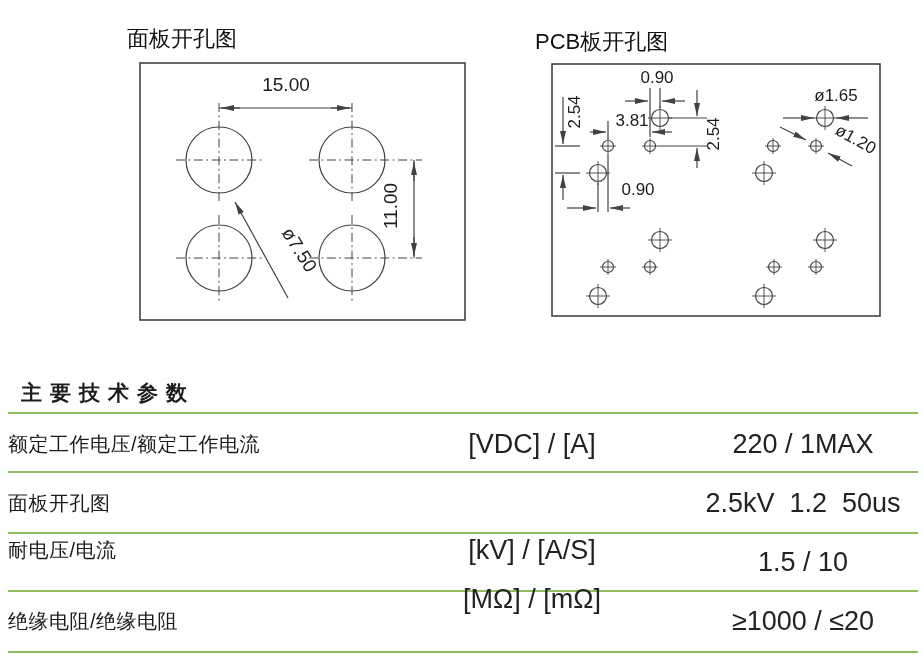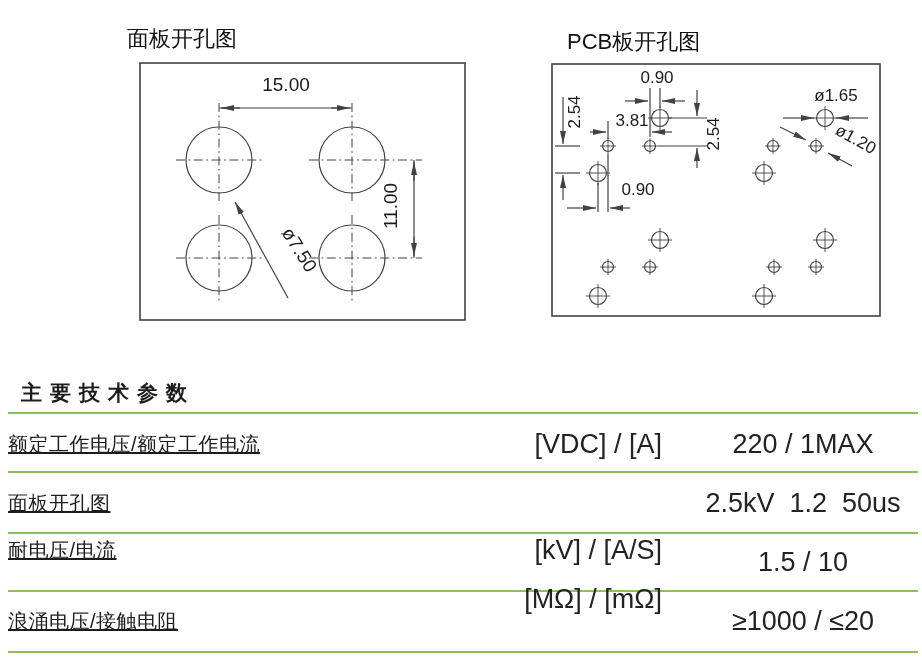"PCB板开孔图" div.abs { margin-left: 32px -> none }
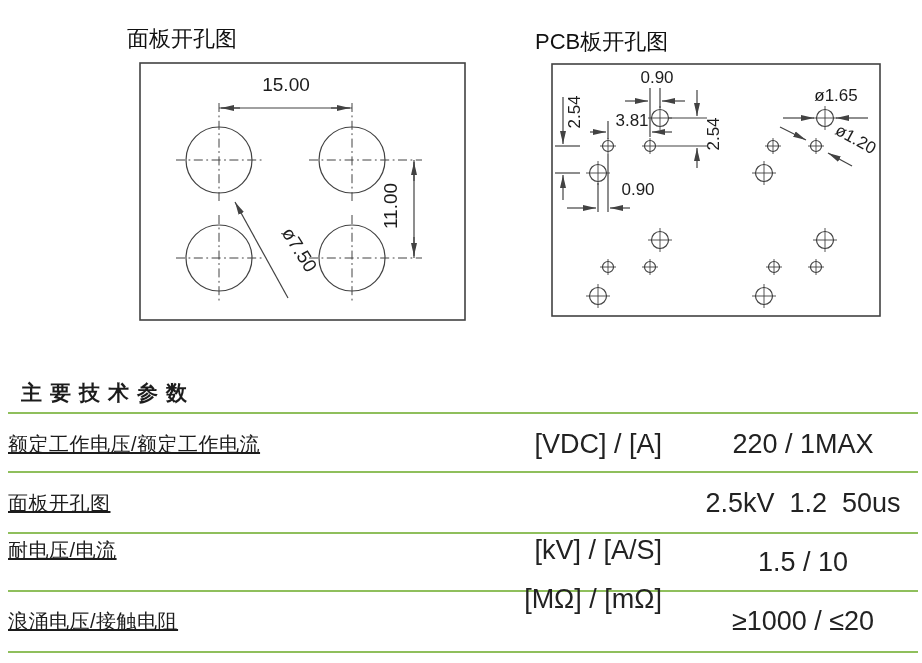"额定工作电压/额定工作电流" .row-label { text-decoration: underline -> none }
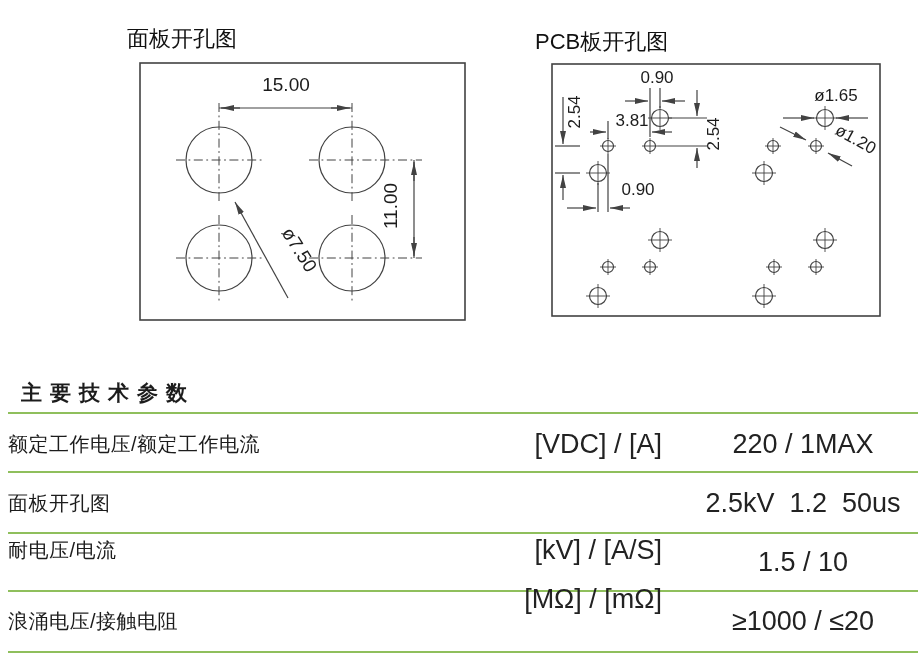"[VDC] / [A]" .row-unit { text-align: right -> center }
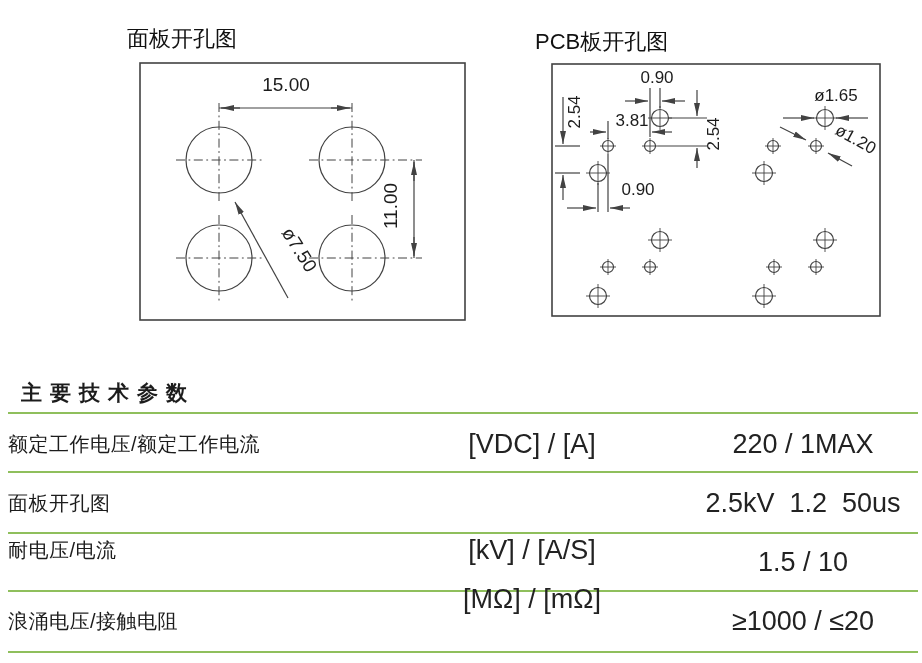"浪涌电压/接触电阻" div.abs { text: 浪涌电压/接触 -> 绝缘电阻/绝缘 }
